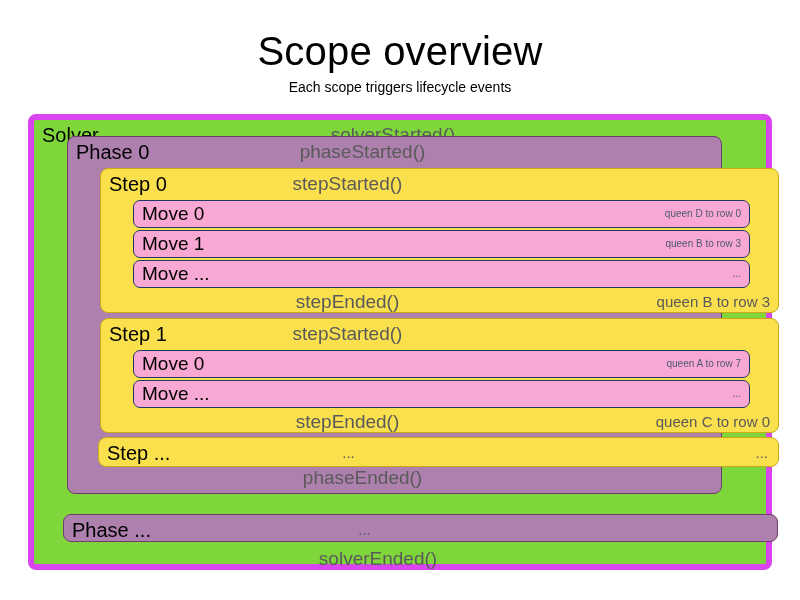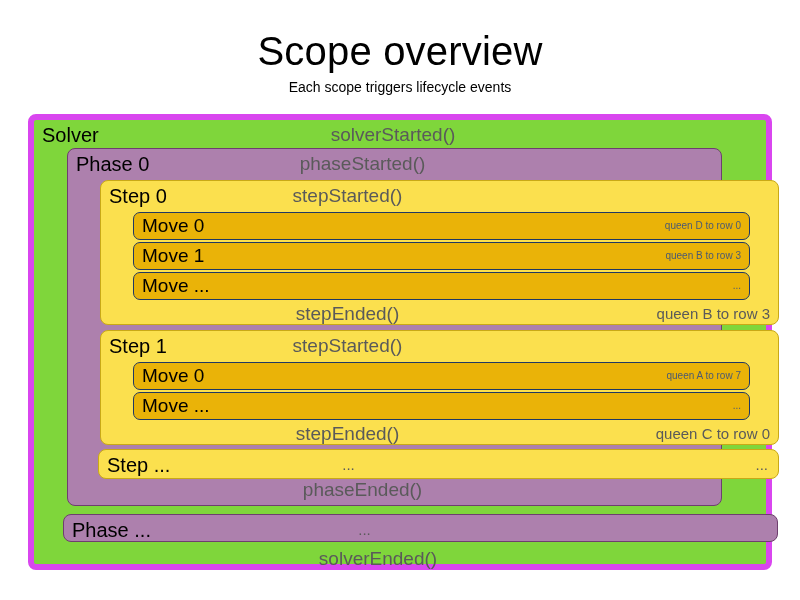"Phase 0" .phase-0 { top: 28px -> 16px }
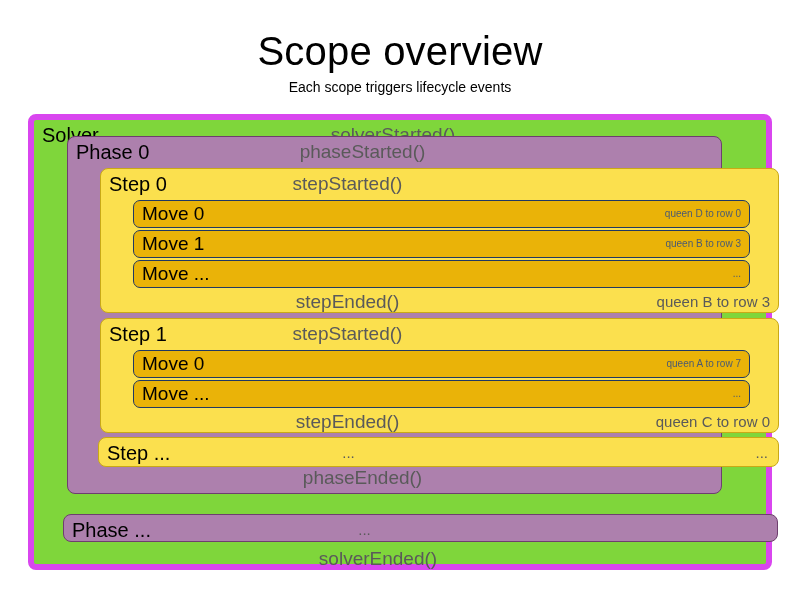"Move 0" .move { background: #eab308 -> #f9a8d4 }
